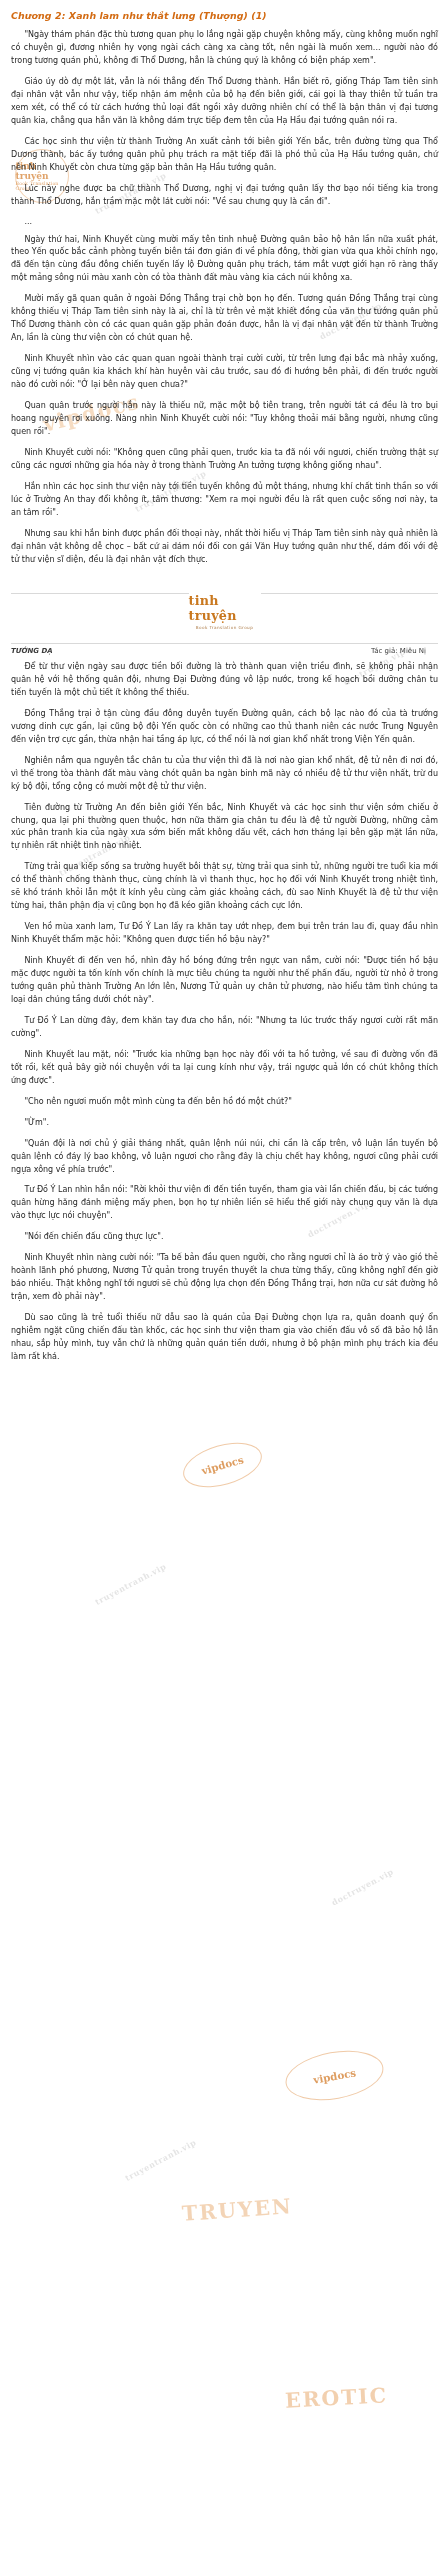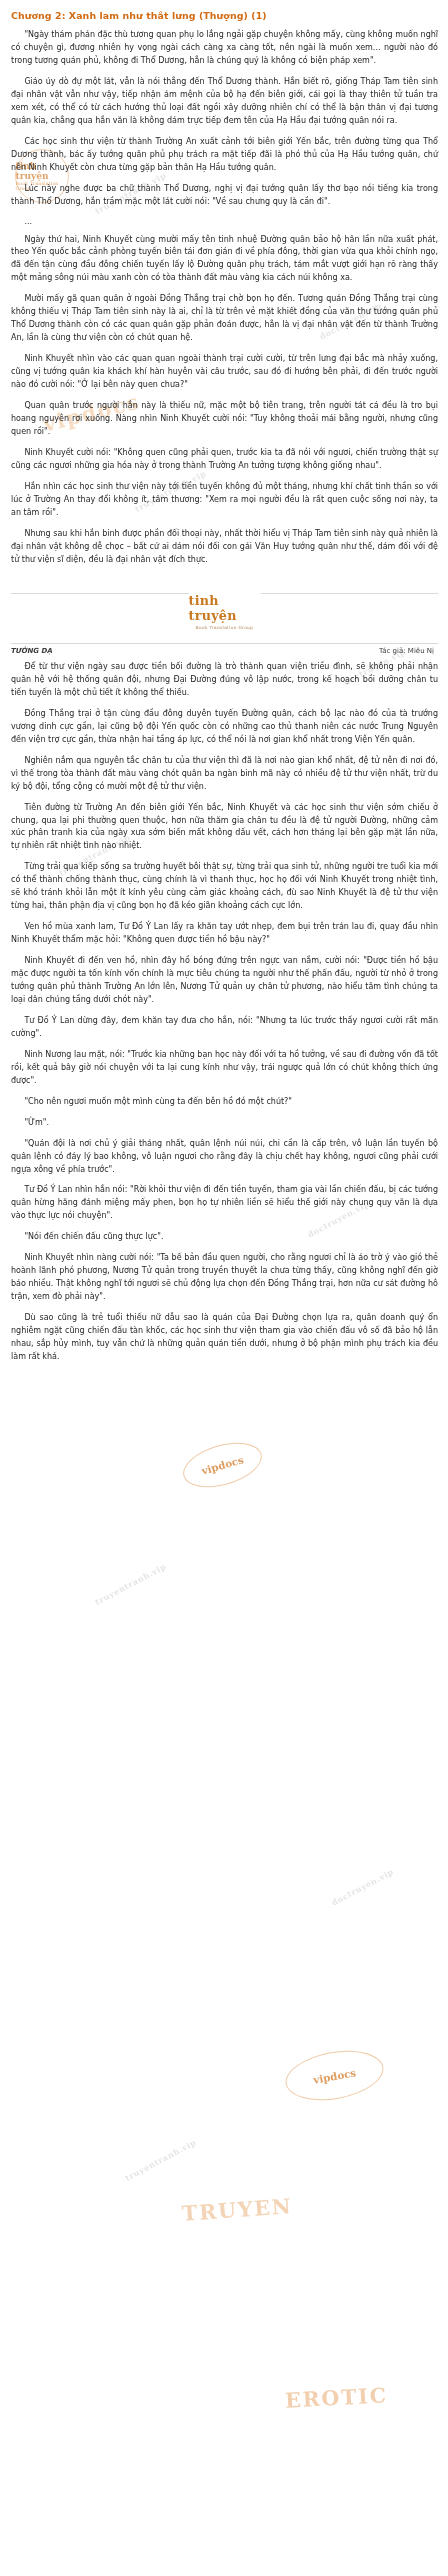"Chương 2: Xanh lam như" h1.chapter-title { font-style: none -> italic }
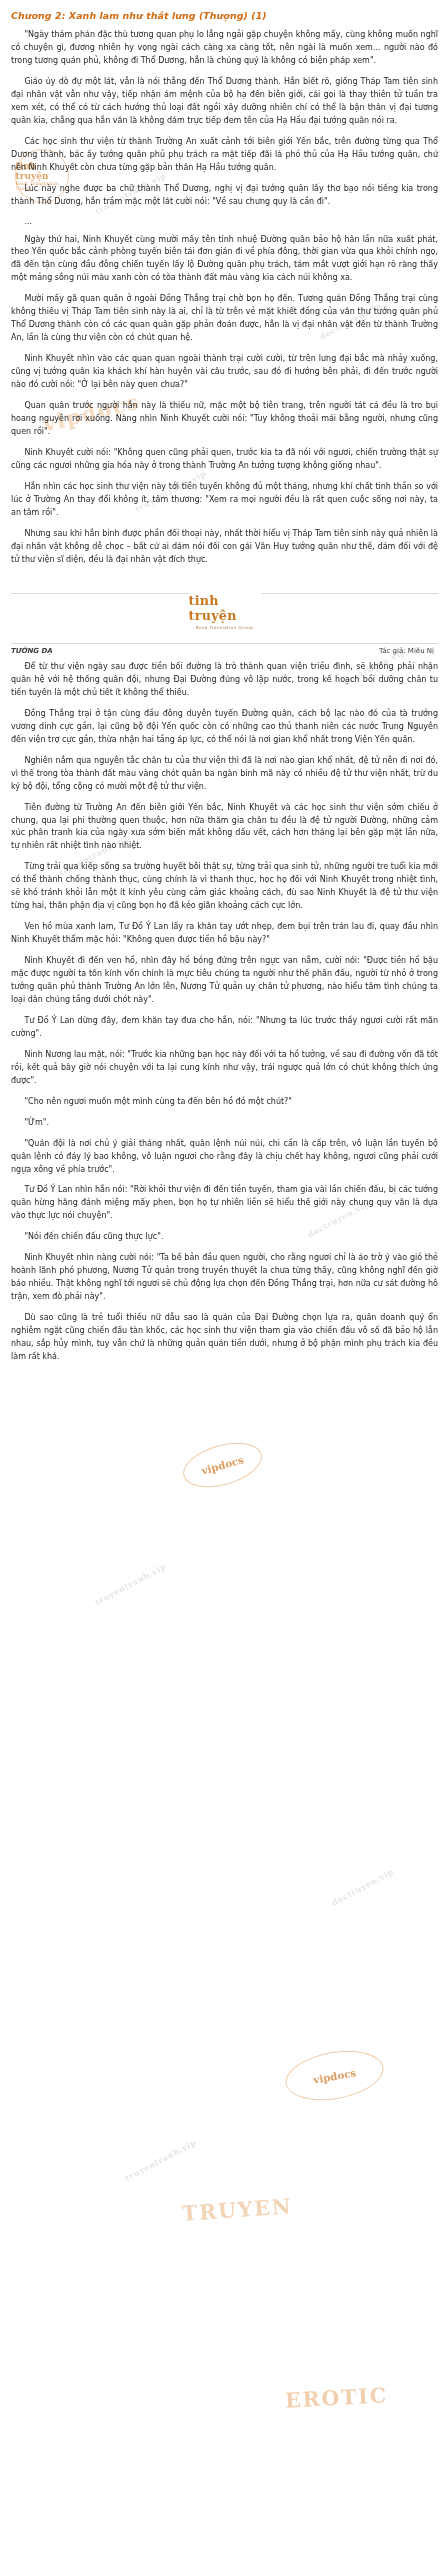"TƯỚNG DẠ" .meta-row { right: 4px -> 12px }
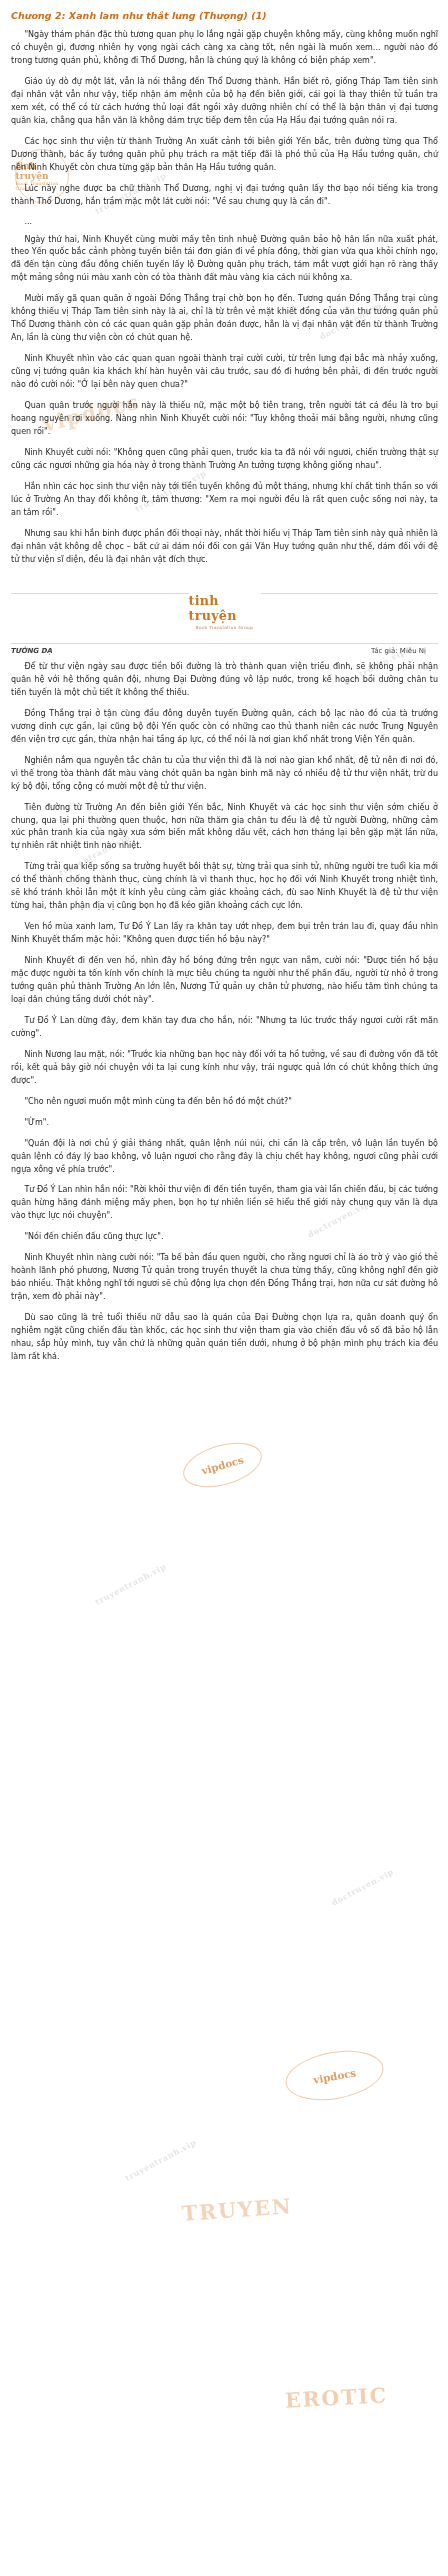"Ninh Nương lau mặt, nói:" p.para { text: Nương -> Khuyết }
